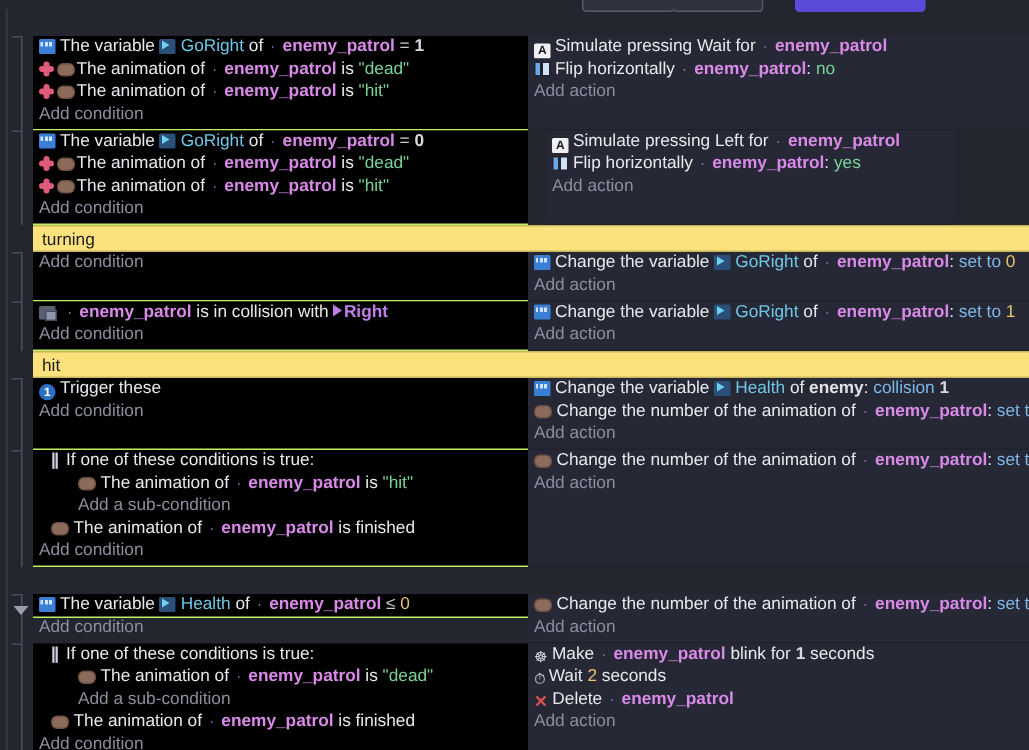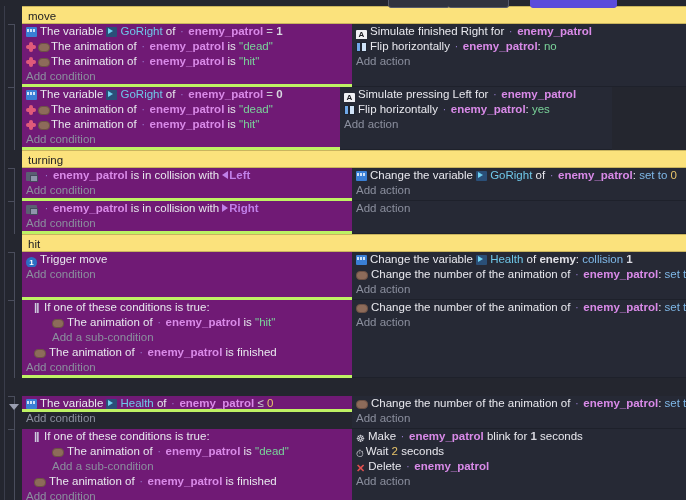"move" div.group { html: <div>move</div> -> none }
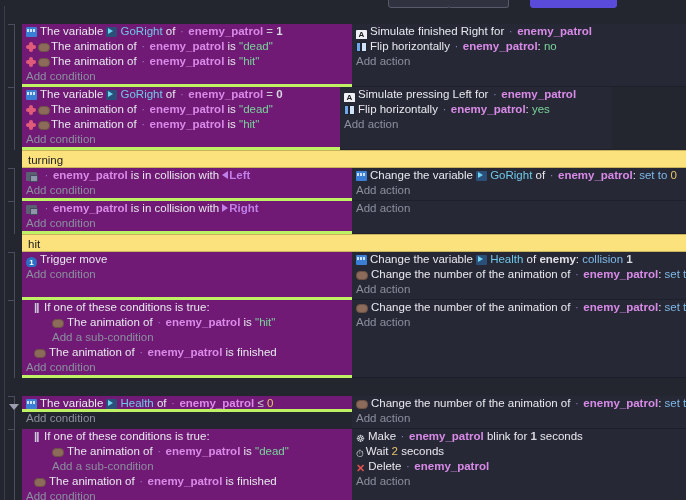"The variable GoRight of ·" .cond { background: #701a75 -> #000000; border-bottom: 3px solid #bef264 -> 1px solid #bef264 }
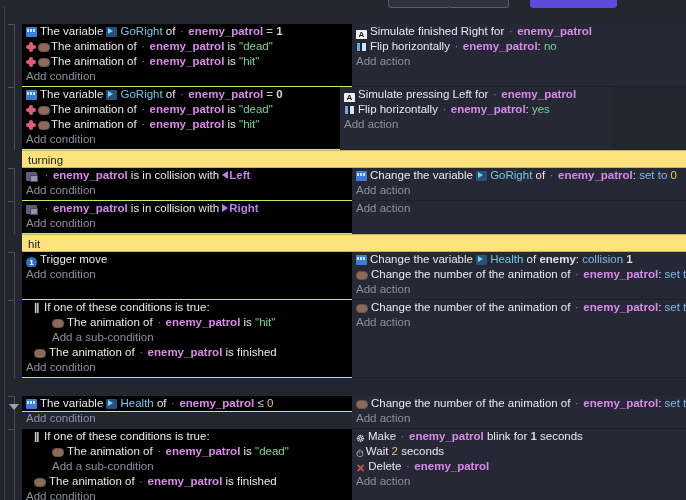"Simulate finished Right for" span.plain { text: finished Right -> pressing Wait }
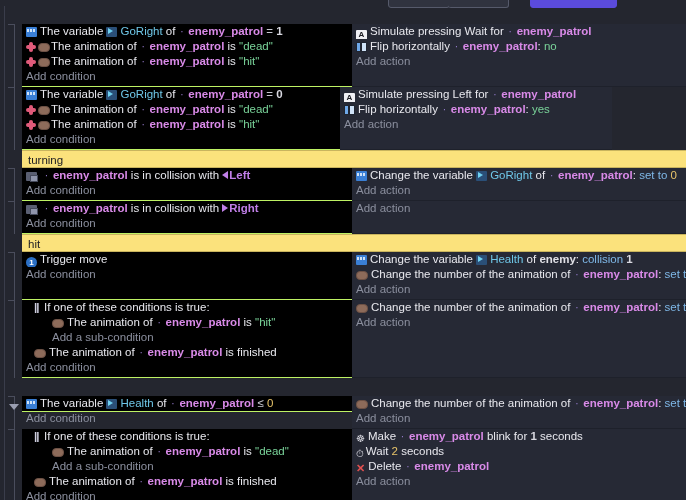"A Simulate pressing Left for" div.act { left: 340px -> 364px }
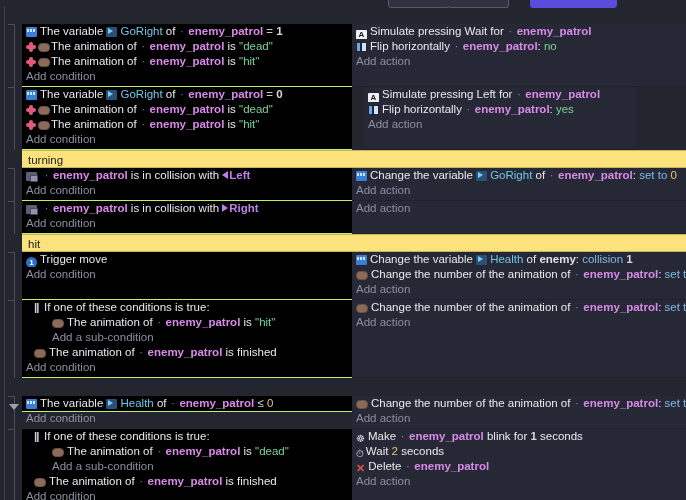"· enemy_patrol is in collision with Left" div.line { html: <div><span></span><span> · </span><span>enemy_patrol</span><span> is in collision with </span><span></span><span>Left</span></div> -> none }
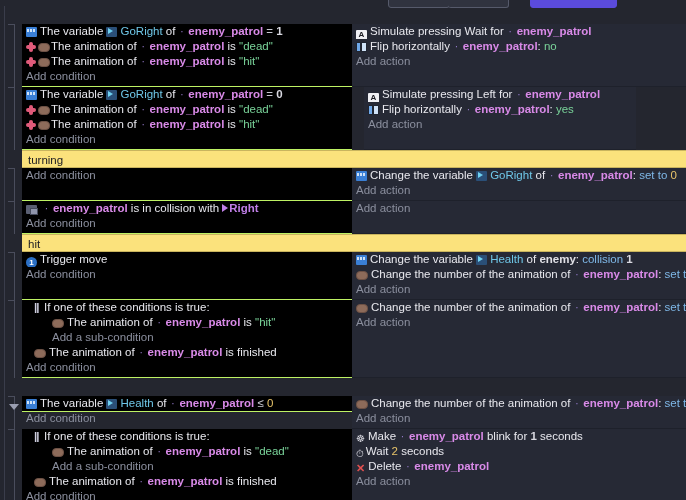"Change the variable GoRight of · enemy_patrol: set to 1" div.line { html: none -> <div><span></span><span>Change the variable </span><span></span><span>GoRight</span><span> of</span><span> · </span><span>enemy_patrol</span><span>: </span><span>set to </span><span>1</span></div> }
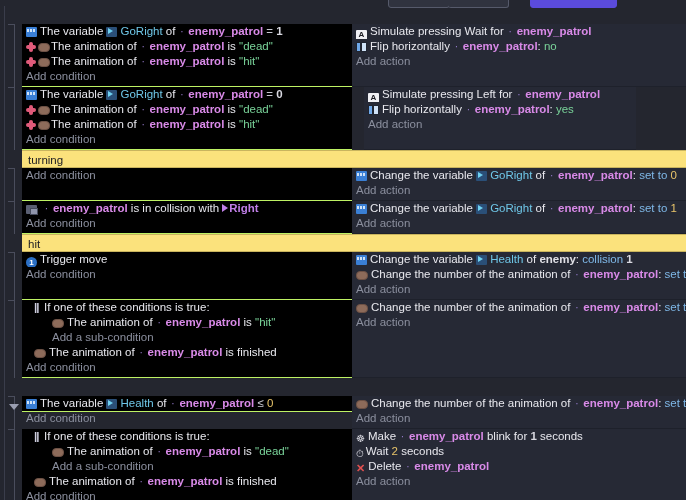"Trigger move" span.plain { text: move -> these }
